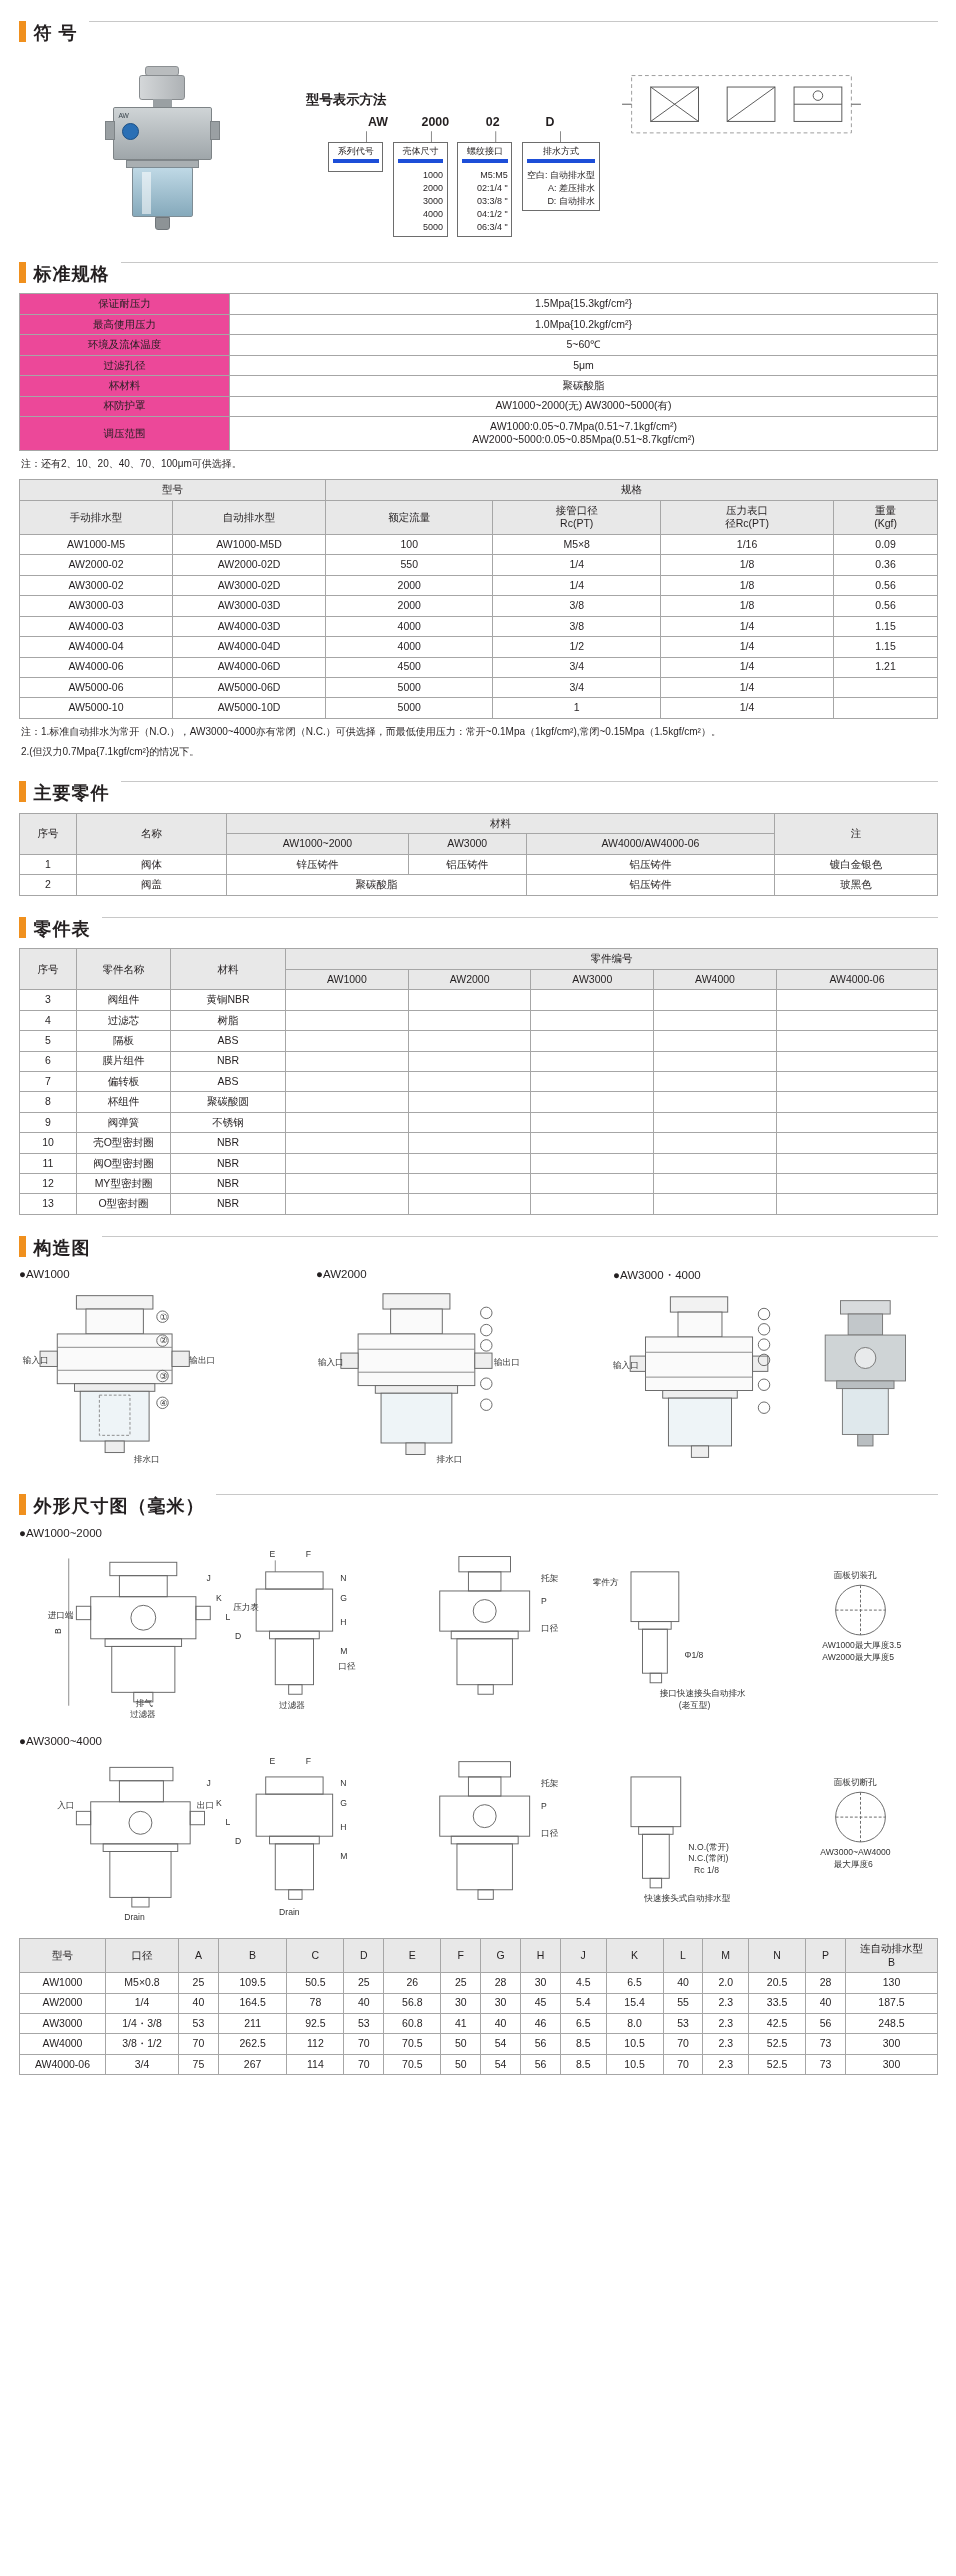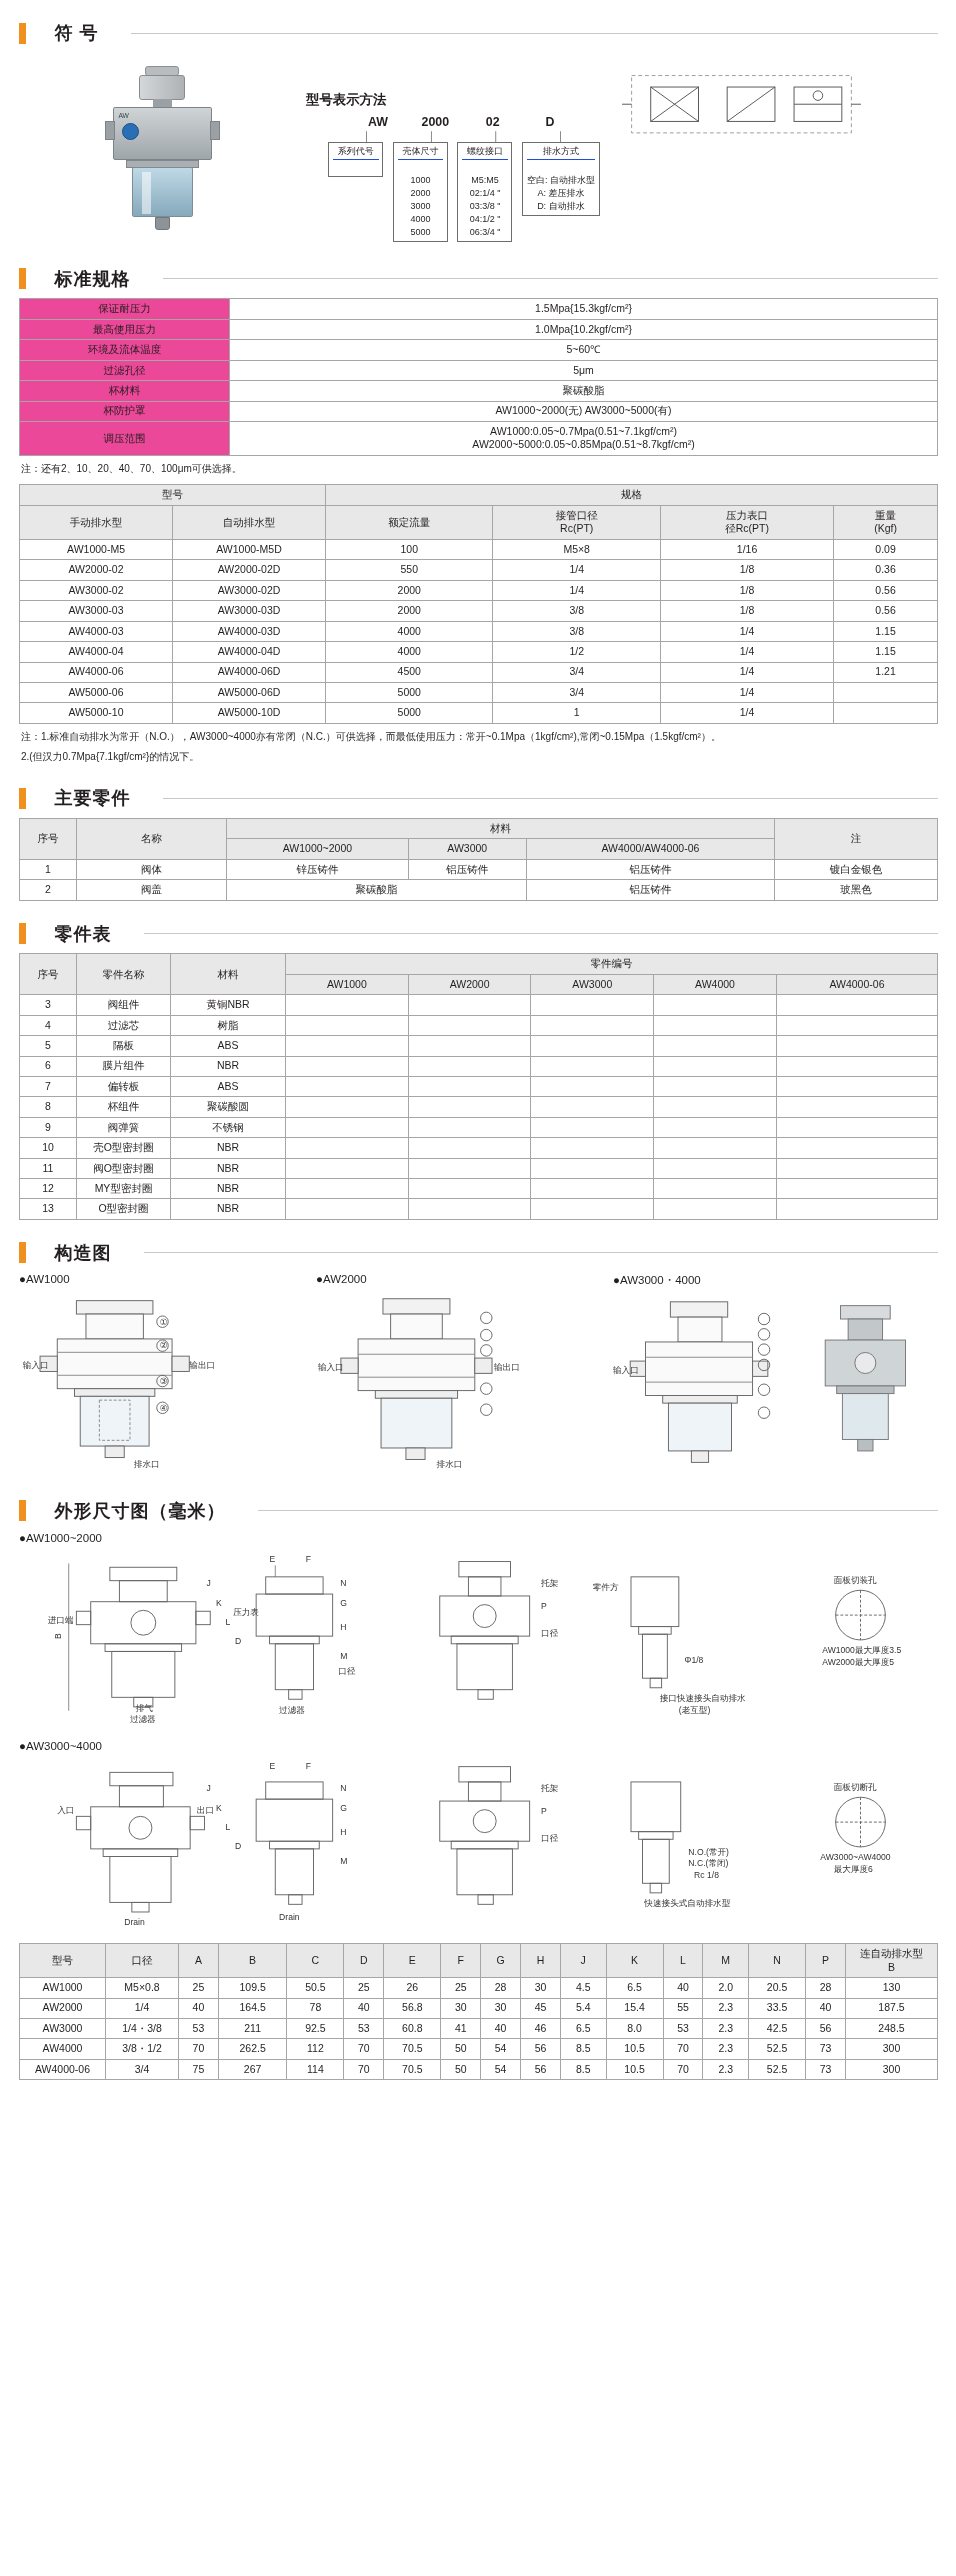"符 号" .sec-head { align-items: center -> flex-start; gap: 21px -> none }
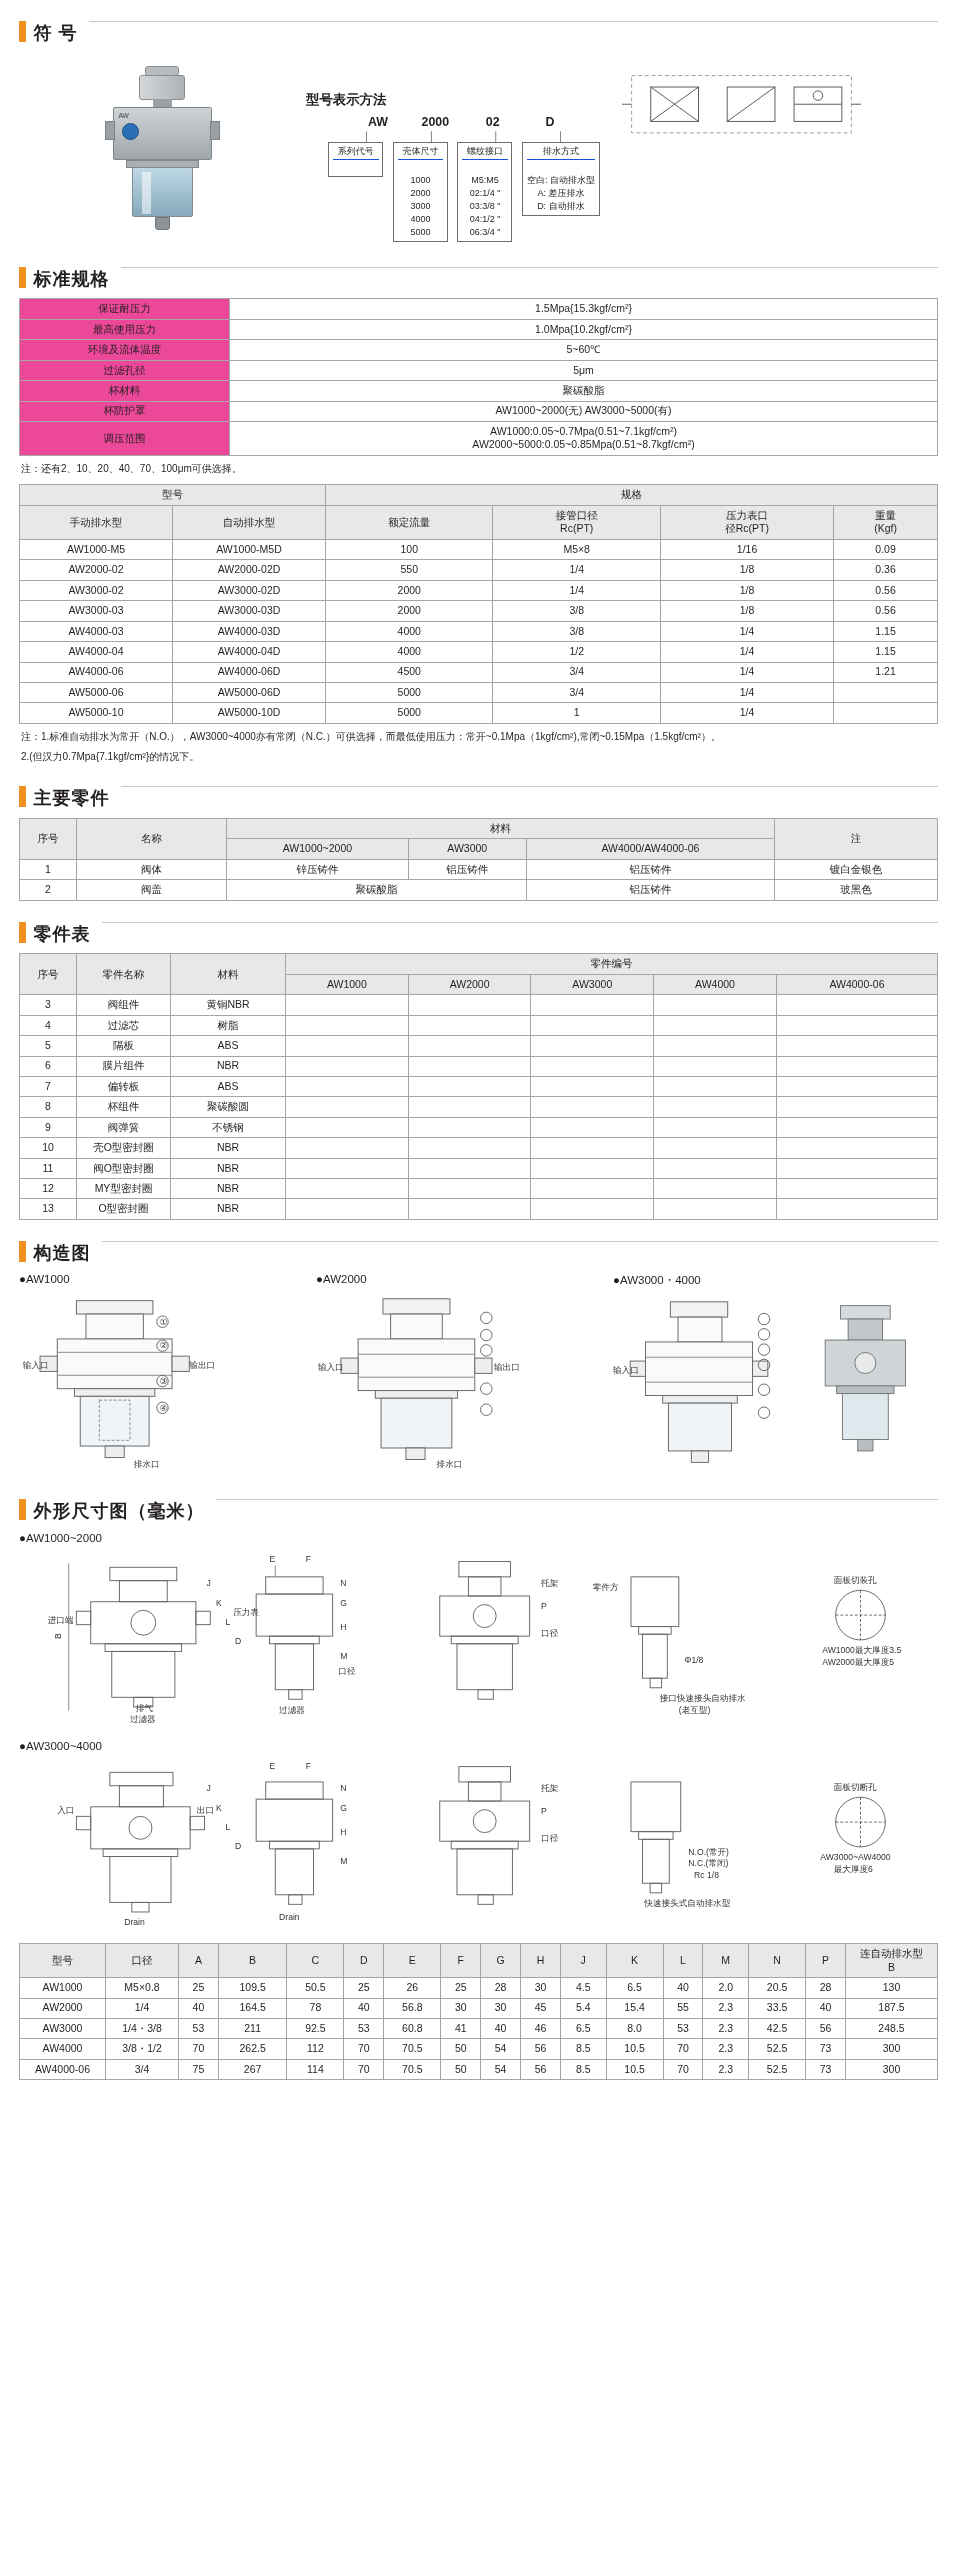"系列代号" .mc-box .hd { border-bottom: 1px solid #1d4ed8 -> 4px solid #1d4ed8; margin-bottom: 14px -> 6px }
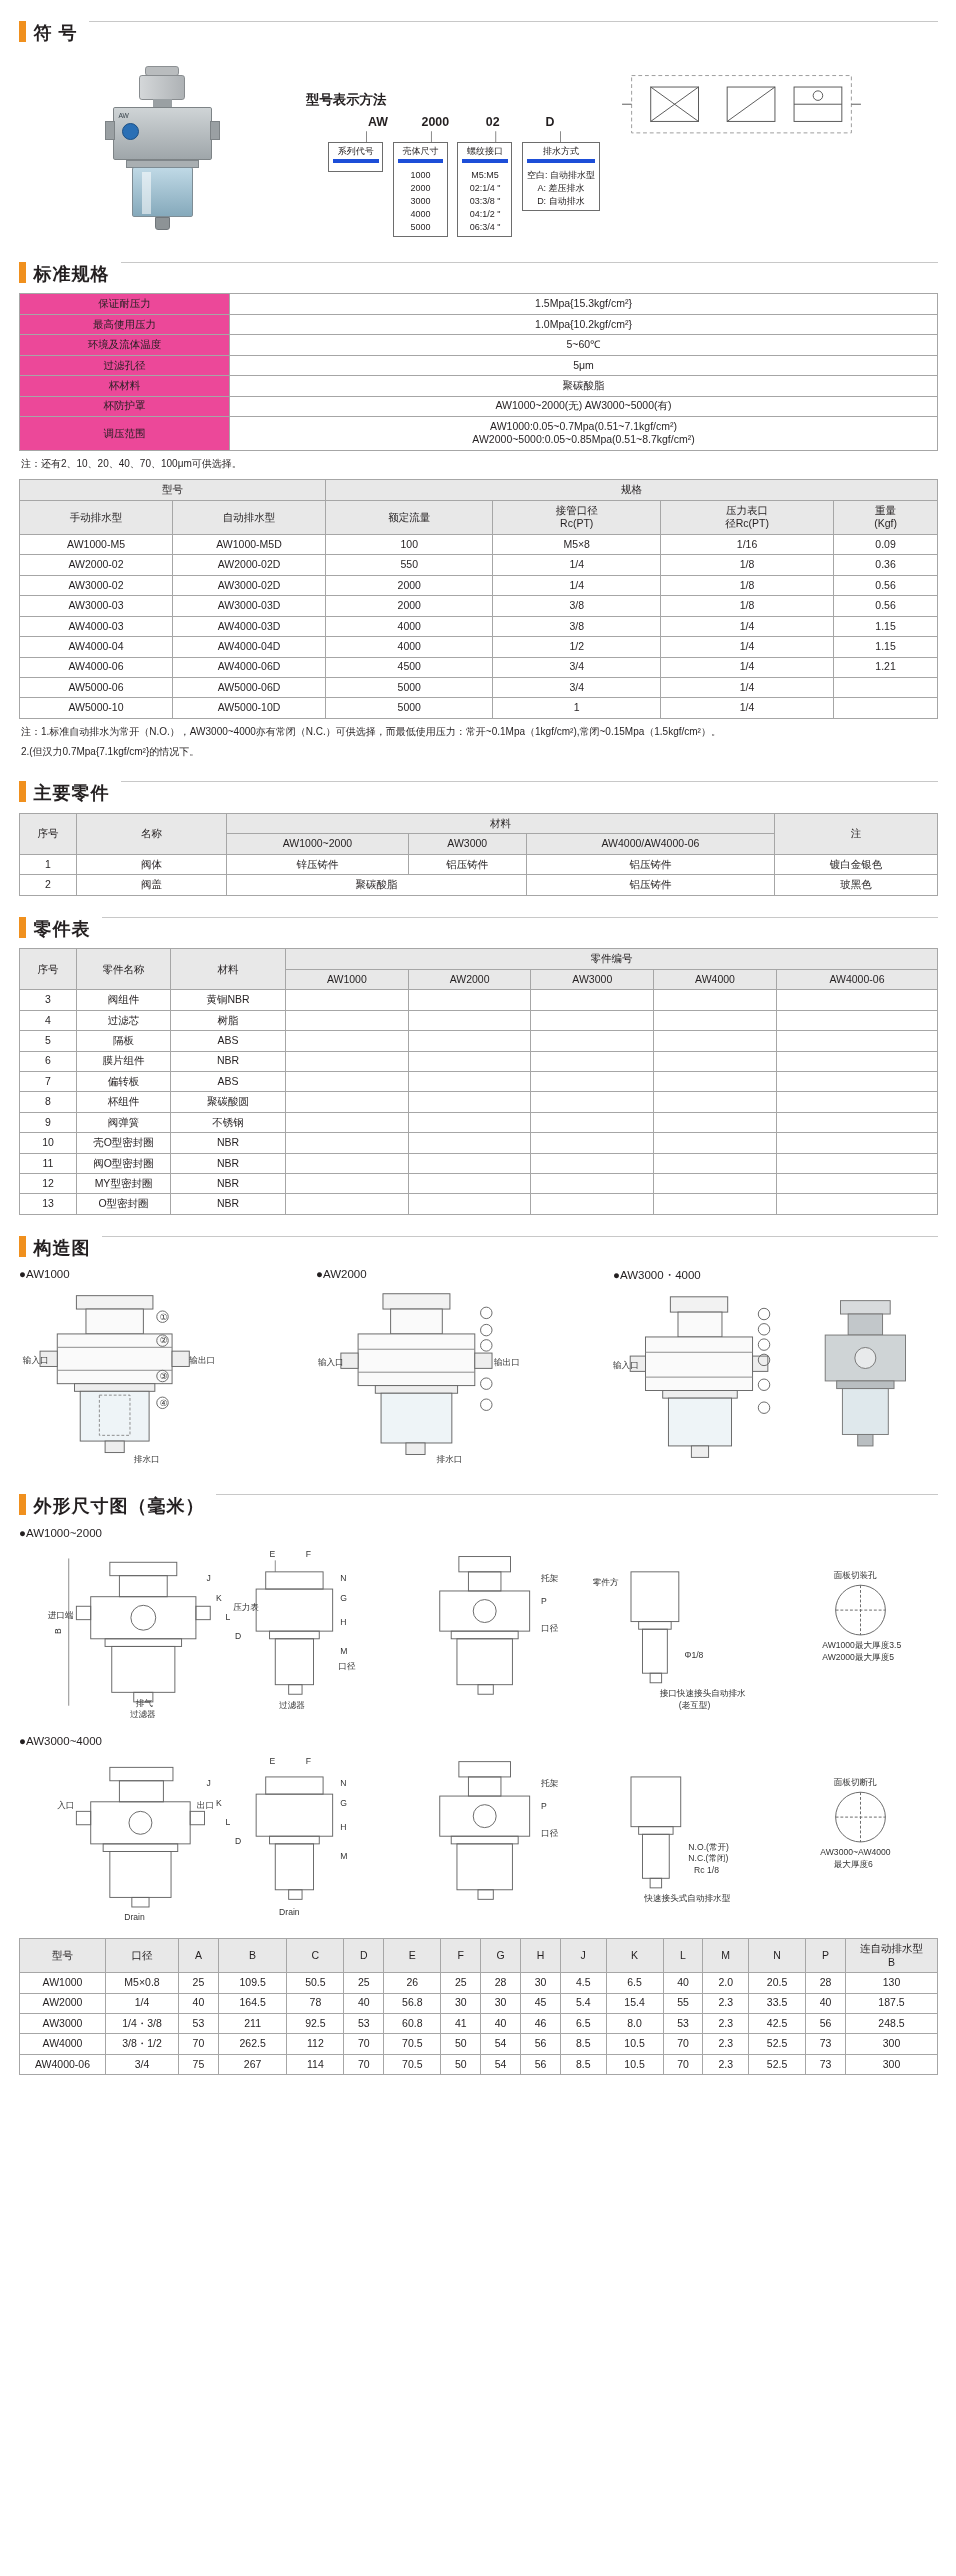"1000" .mc-box .it { text-align: center -> right }
